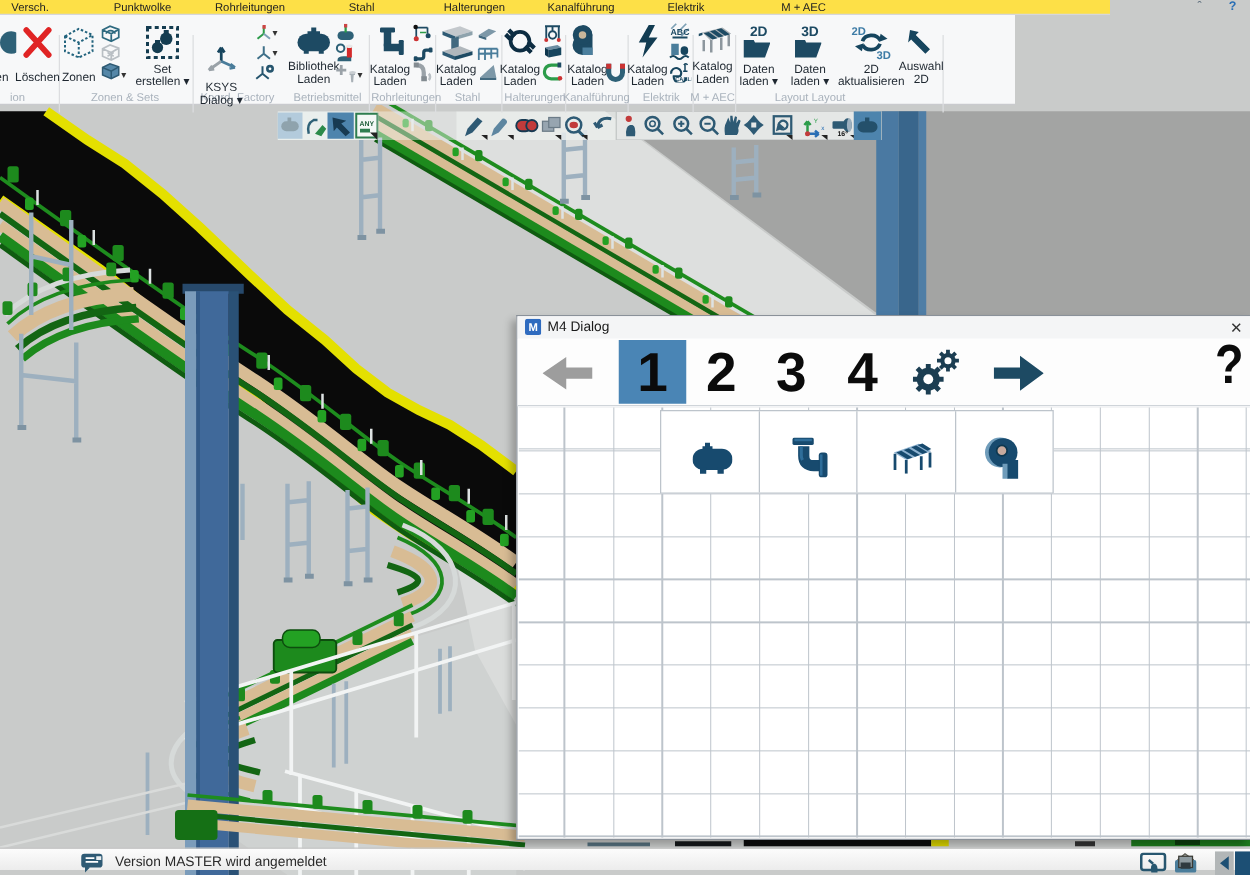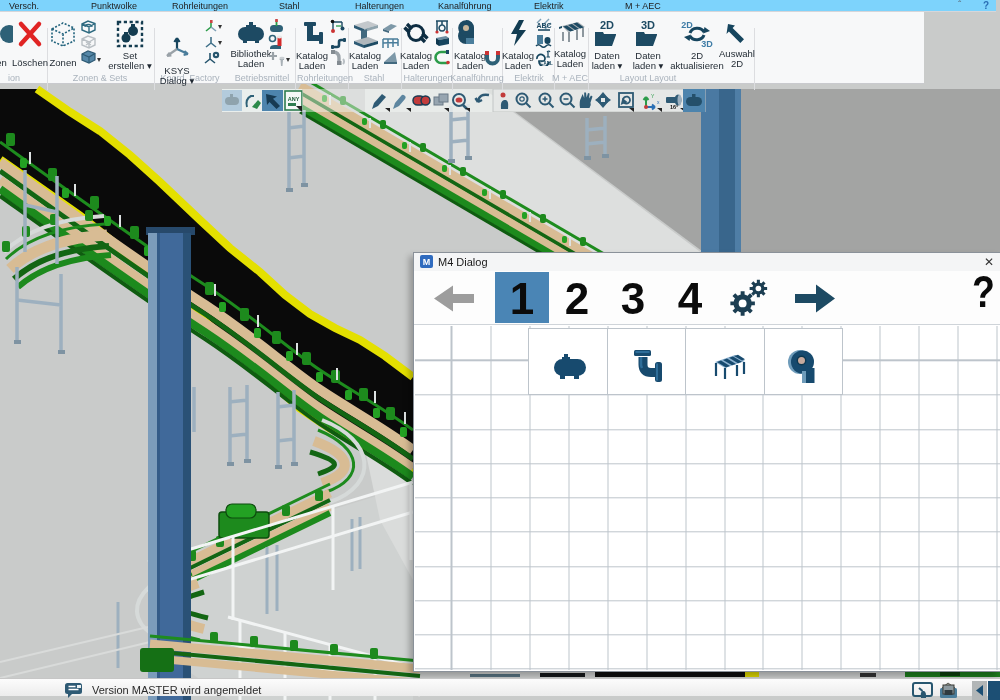"Versch." #tabbar { background: #7dd3fc -> #fde047; width: 996px -> 888px }
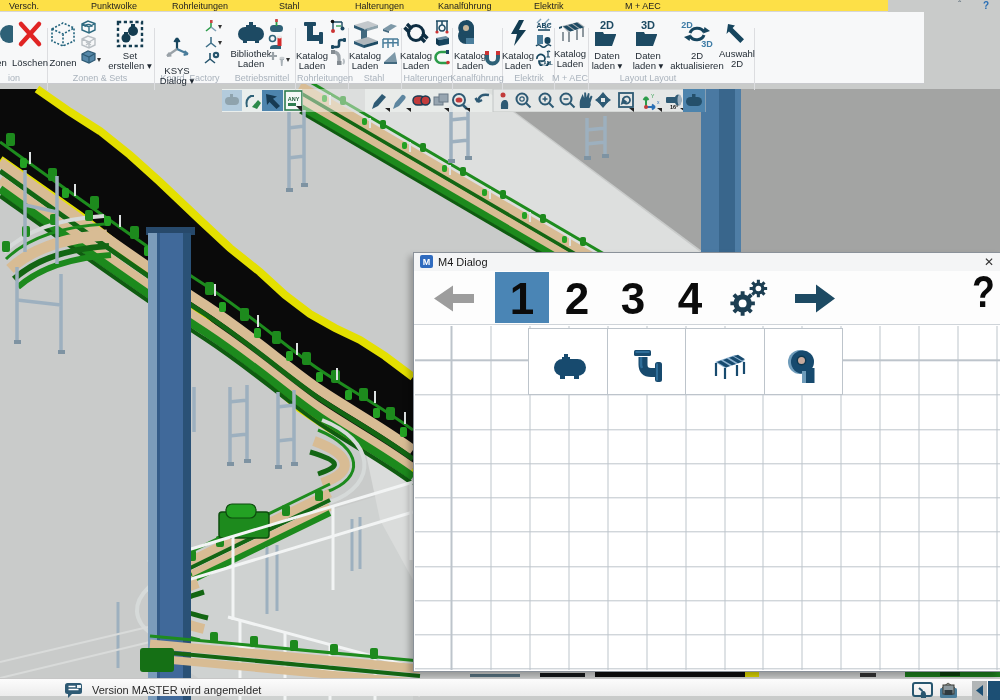"ion" #ribbon { width: 924px -> 812px }
